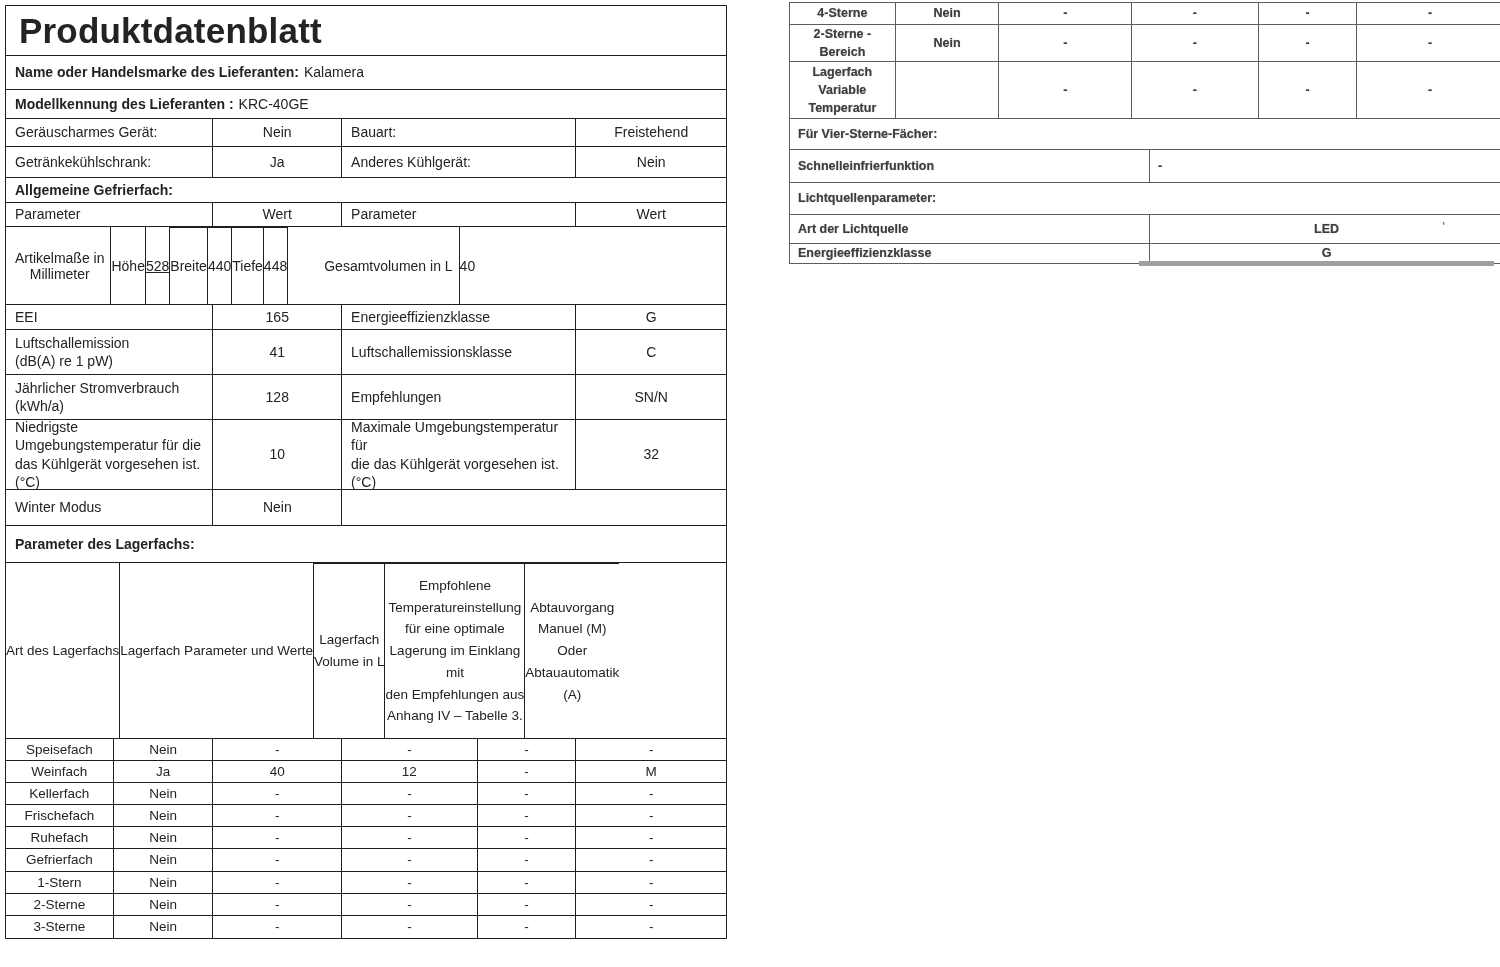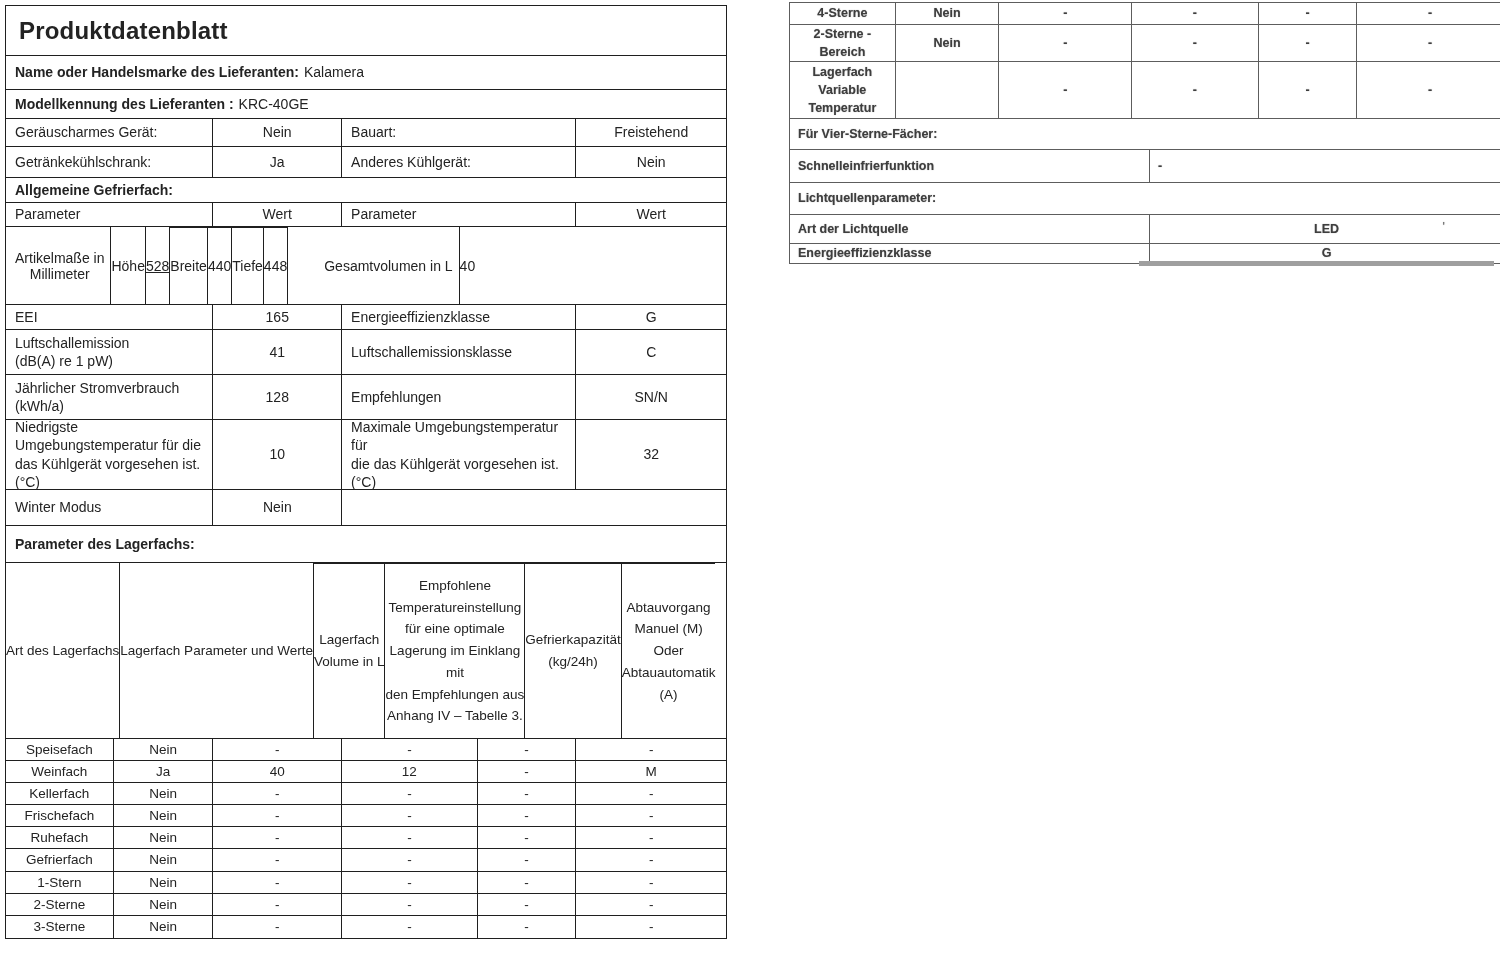"Produktdatenblatt" .title { font-size: 24px -> 35px }
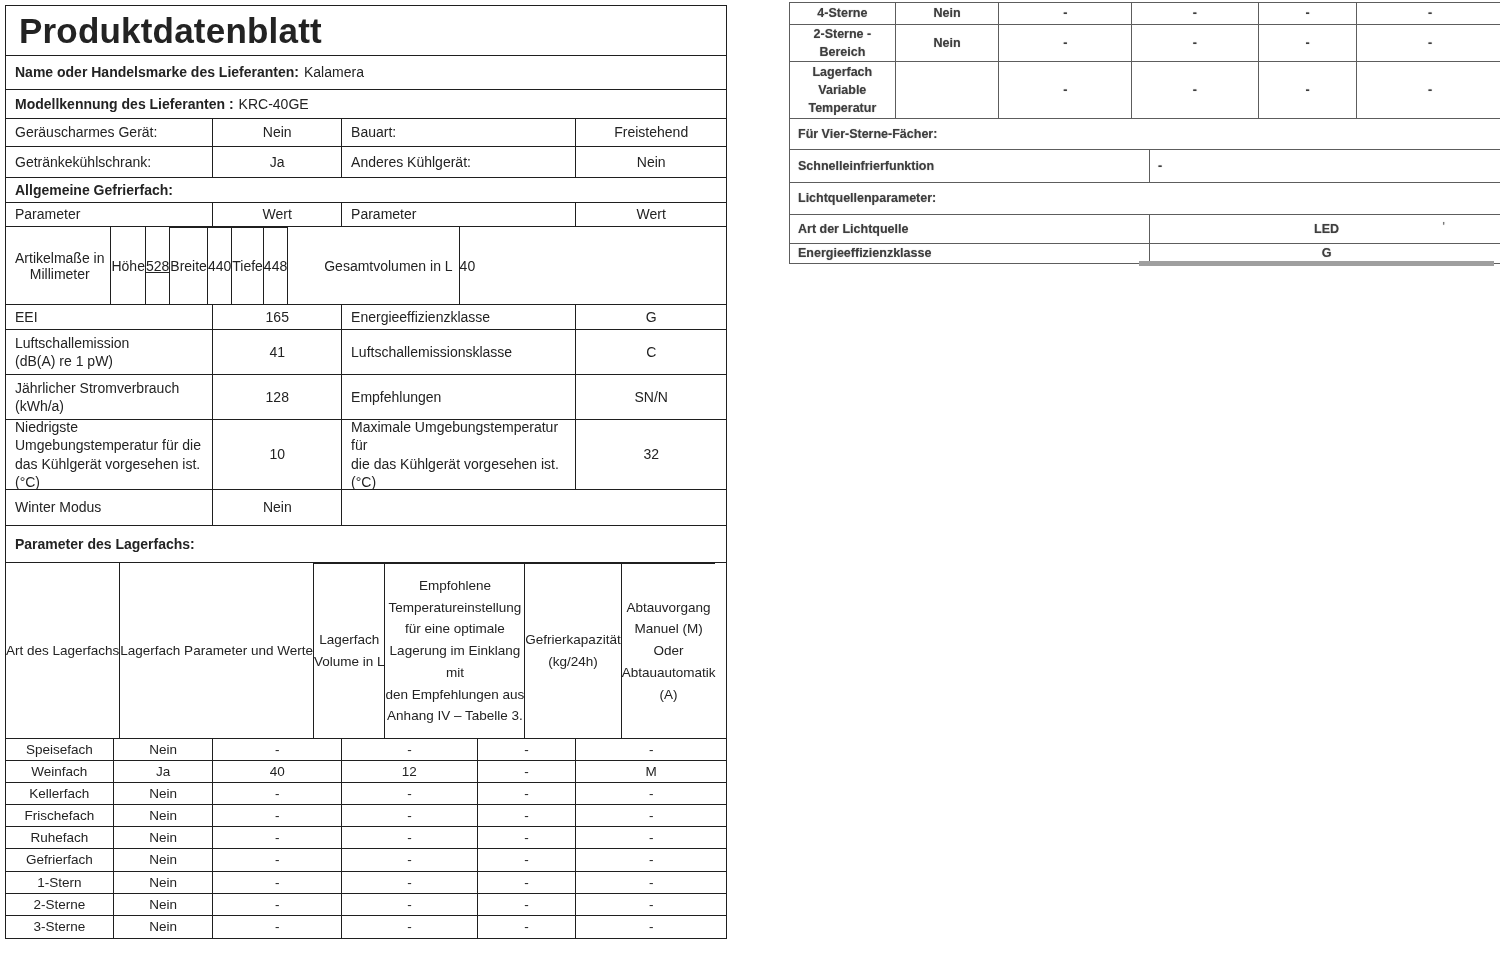"Gefrierkapazität" div.bl { html: <div>Gefrierkapazität (kg/24h)</div> -> none }
